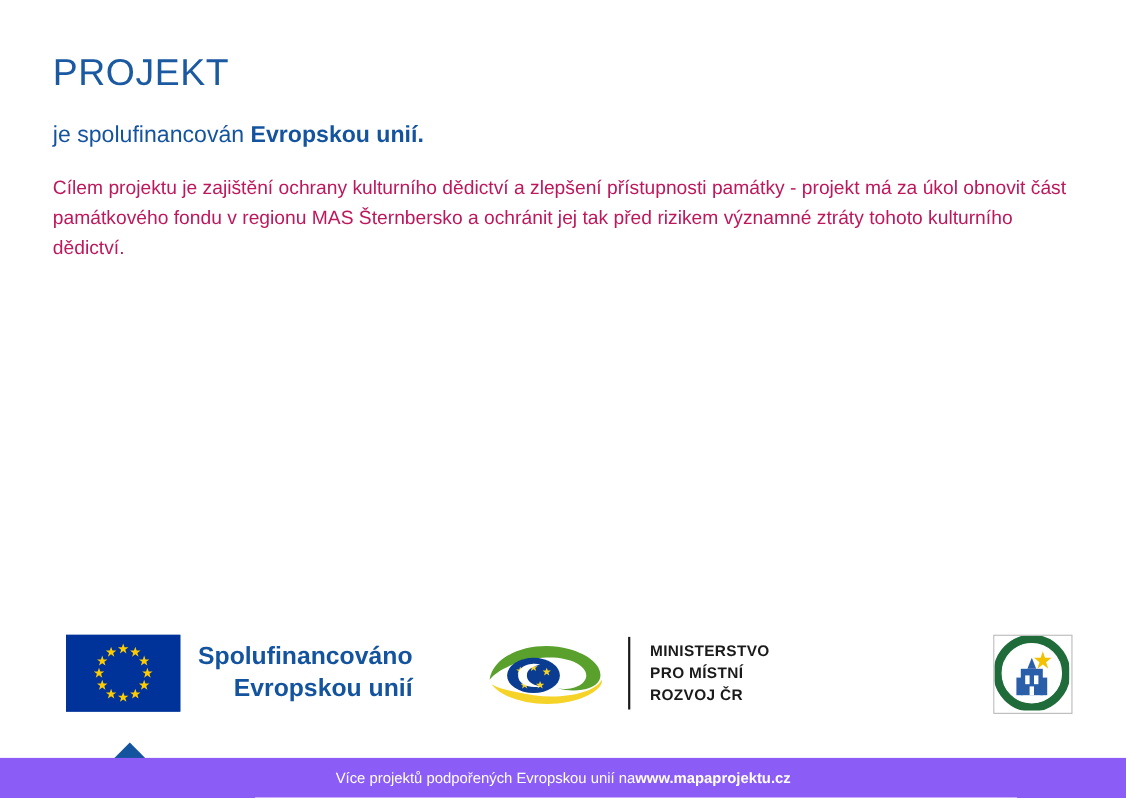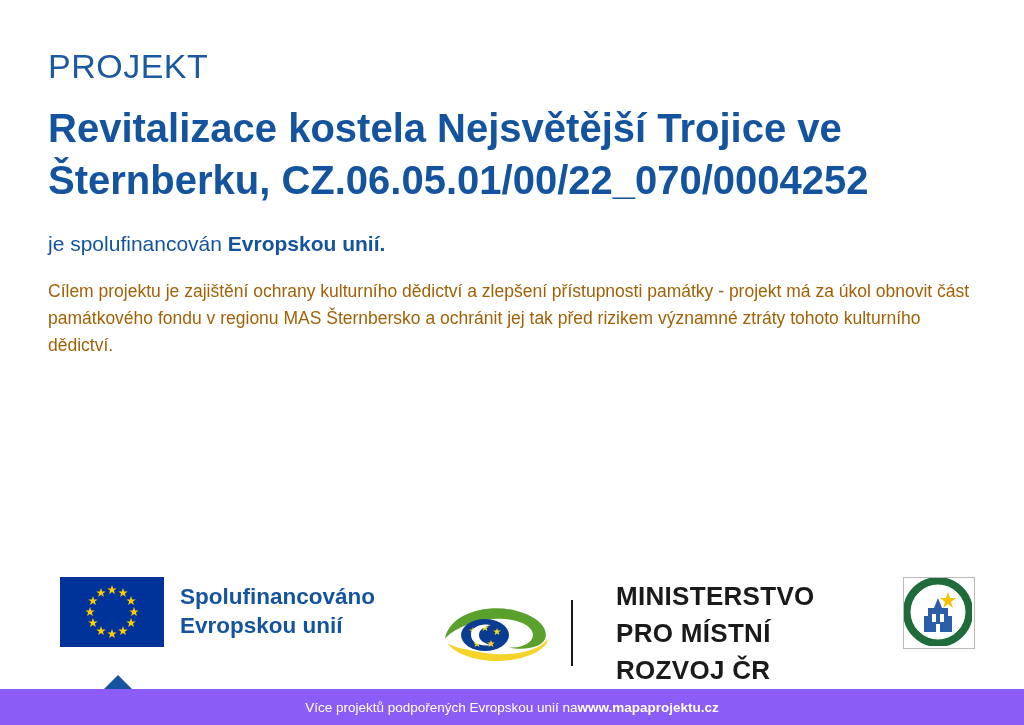"Revitalizace kostela Nejsvětější Trojice" h1.title { html: <h1>Revitalizace kostela Nejsvětější Trojice ve Šternberku, CZ.06.05.01/00/22_070/0004252</h1> -> none }
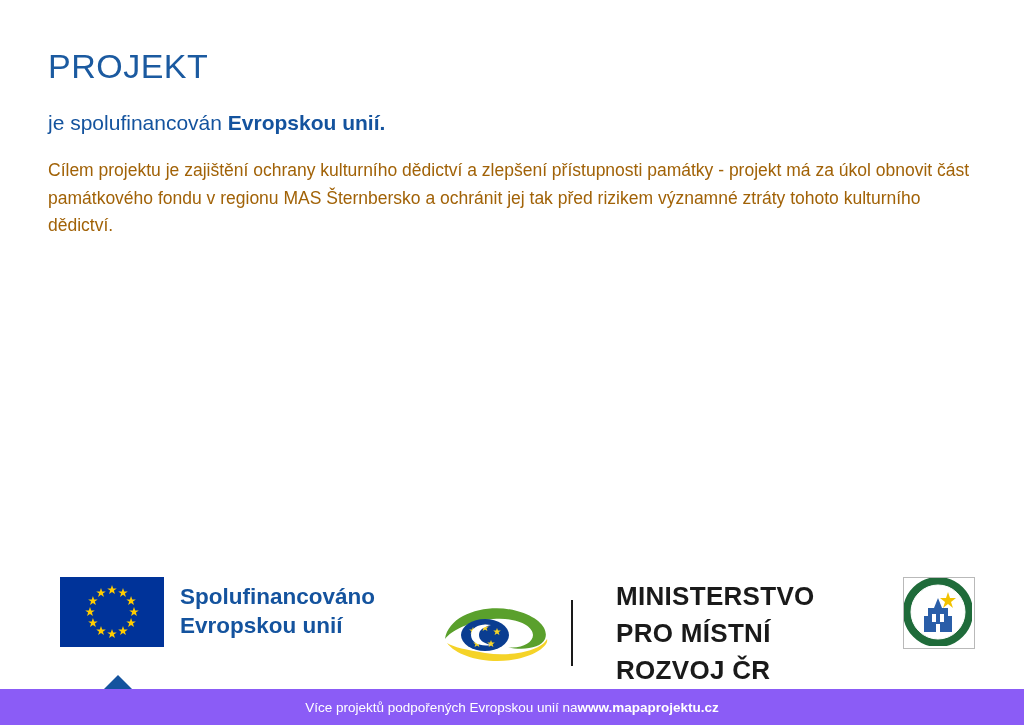"Cílem projektu je zajištění ochrany" .body-text { color: #a16207 -> #be185d }
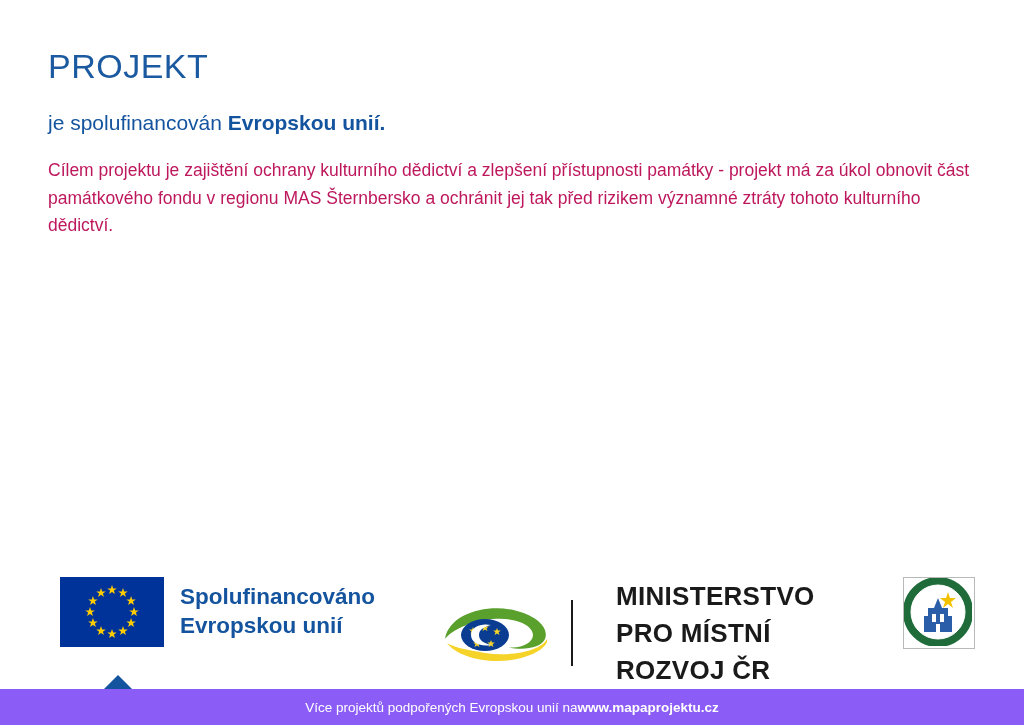"Spolufinancováno" .eu-logo { text-align: none -> right }
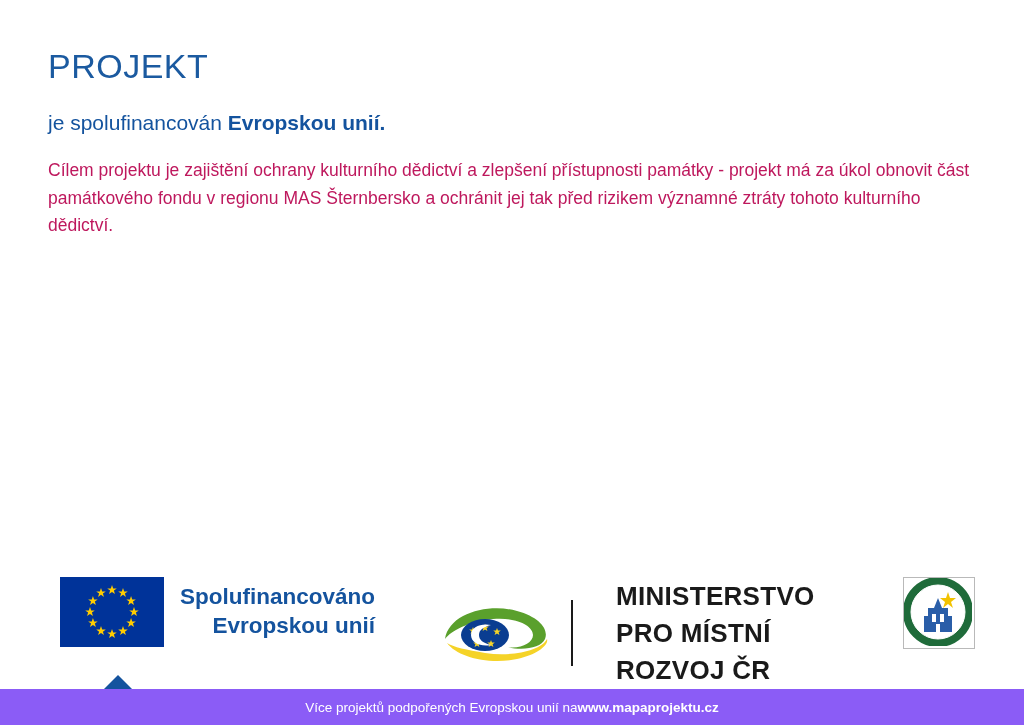"MINISTERSTVO" .mmr-text { font-size: 26px -> 14px; margin-left: 25px -> none }
